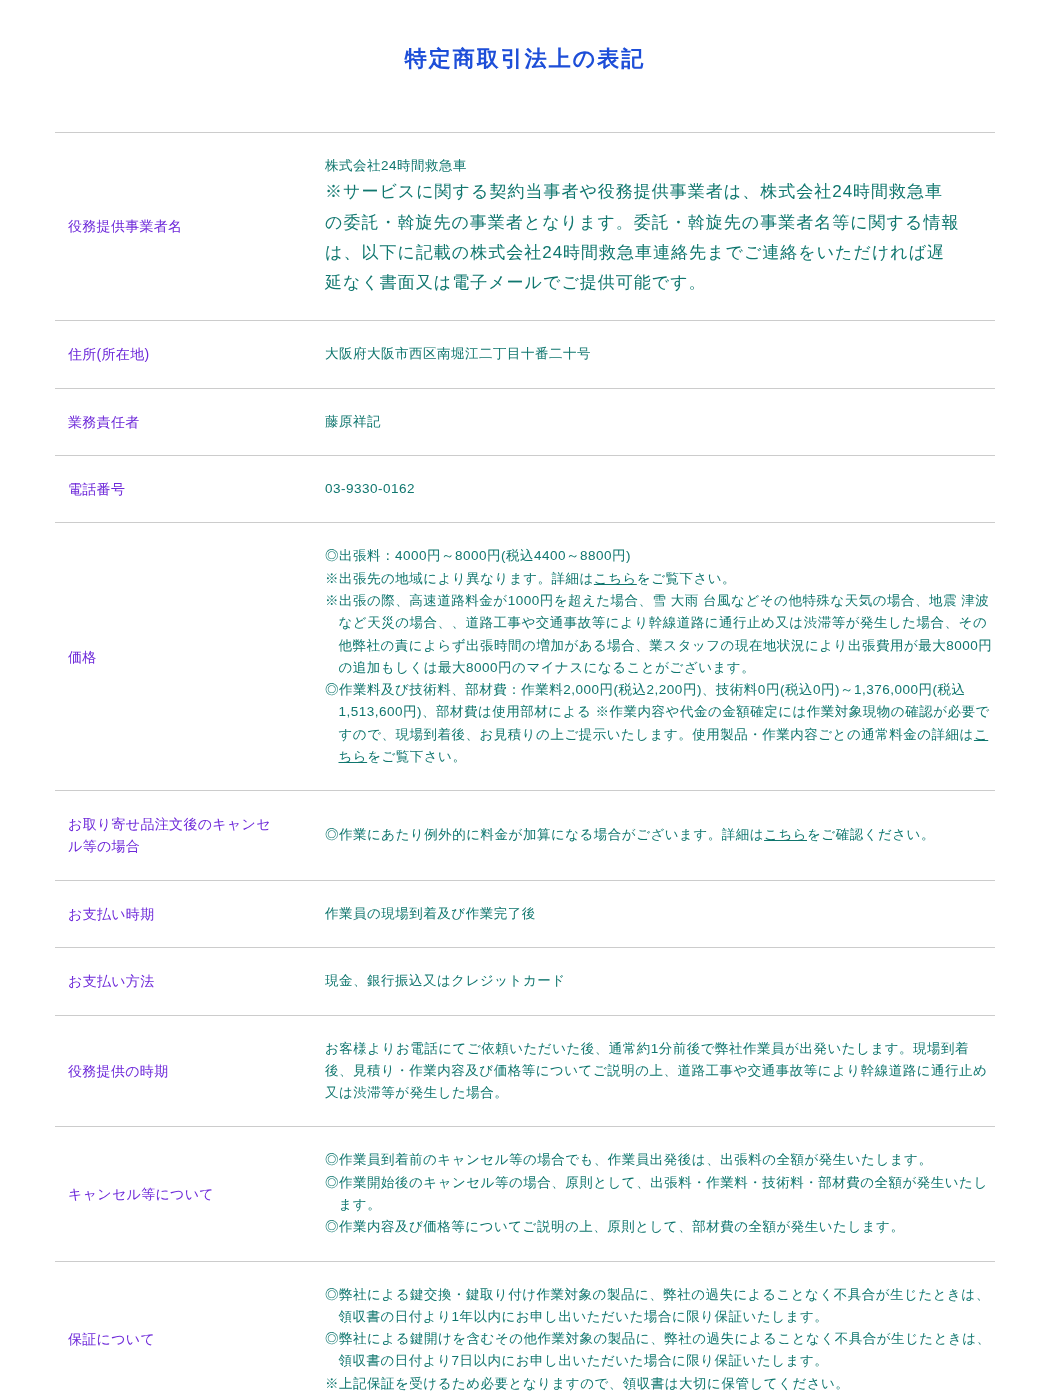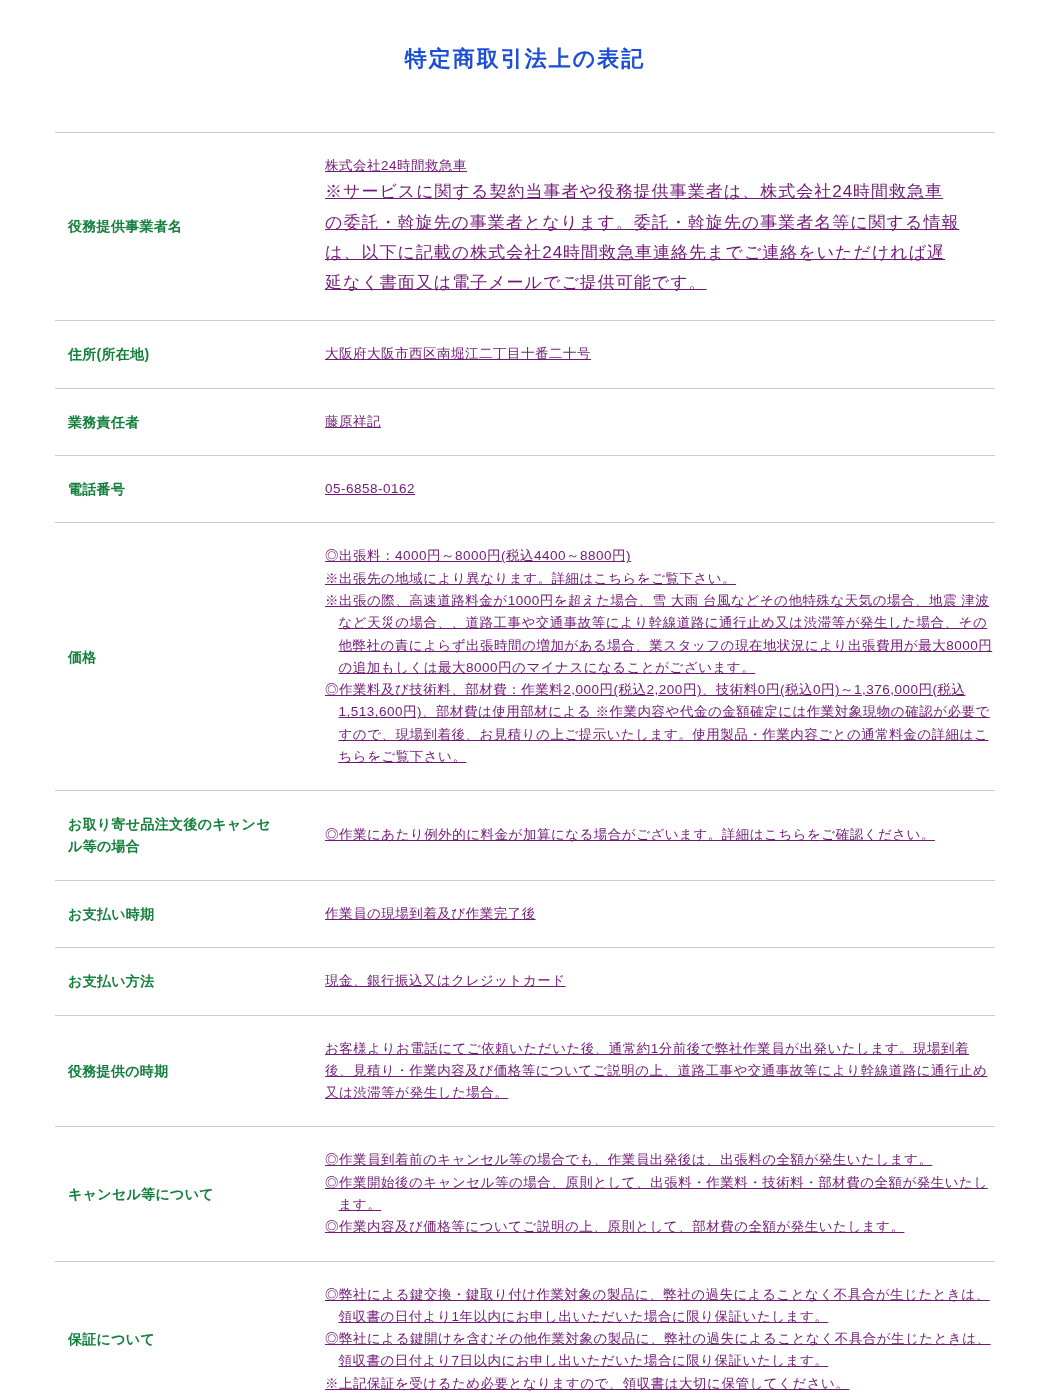"株式会社24時間救急車" td.row-value { color: #701a75 -> #0f766e; text-decoration: underline -> none }
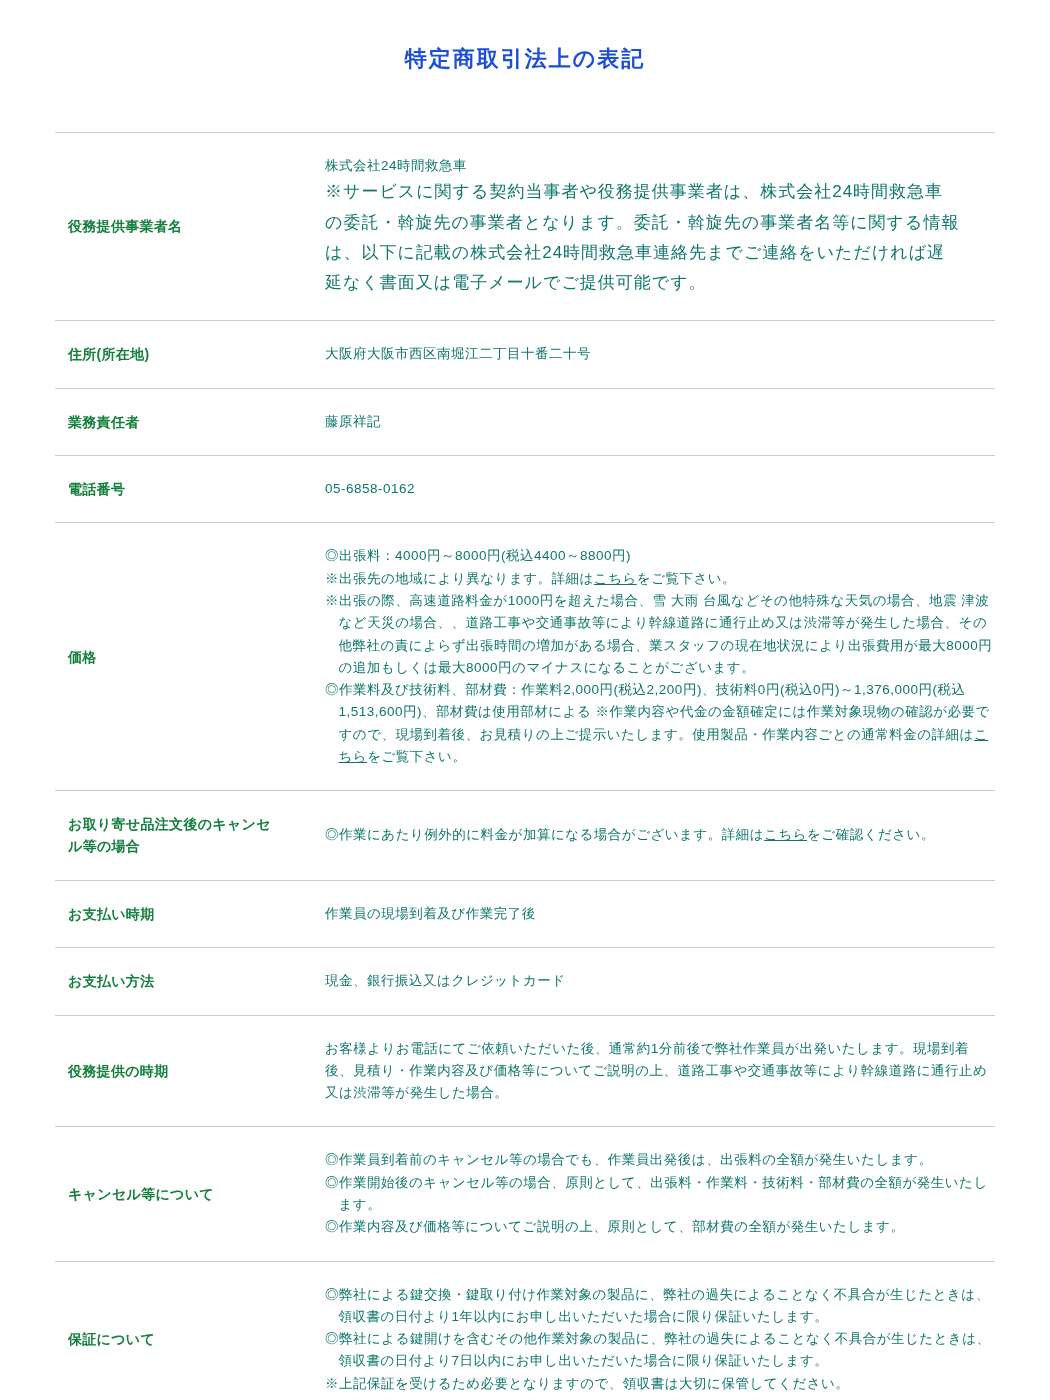"役務提供事業者名" th.row-label { color: #15803d -> #6d28d9; font-weight: bold -> normal }
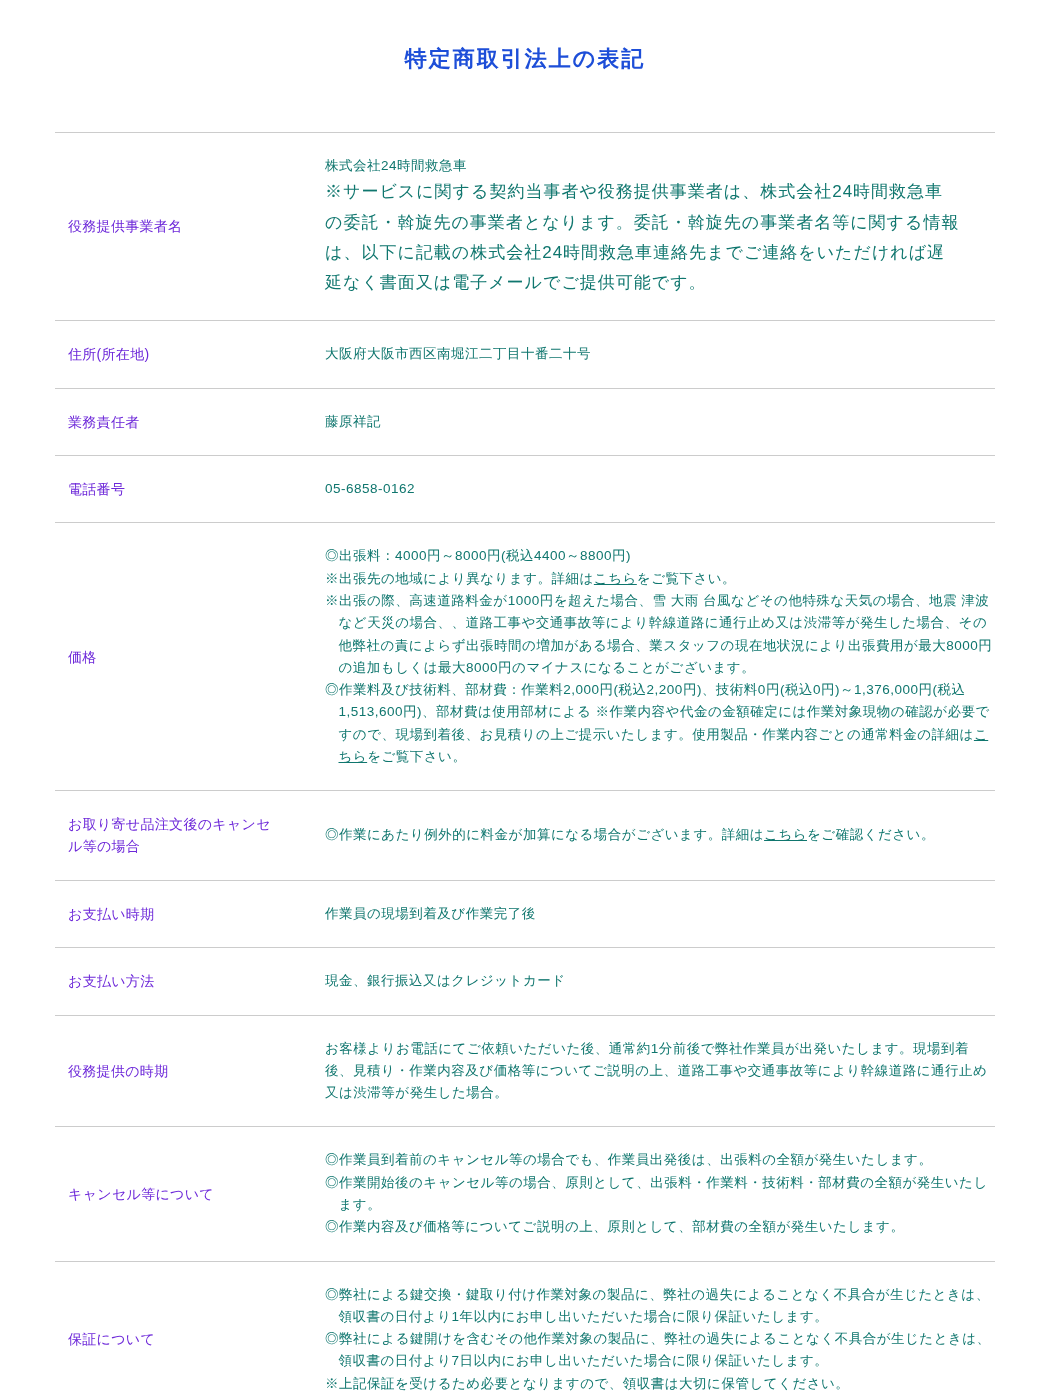"05-6858-0162" p { text: 05-6858-0162 -> 03-9330-0162 }
